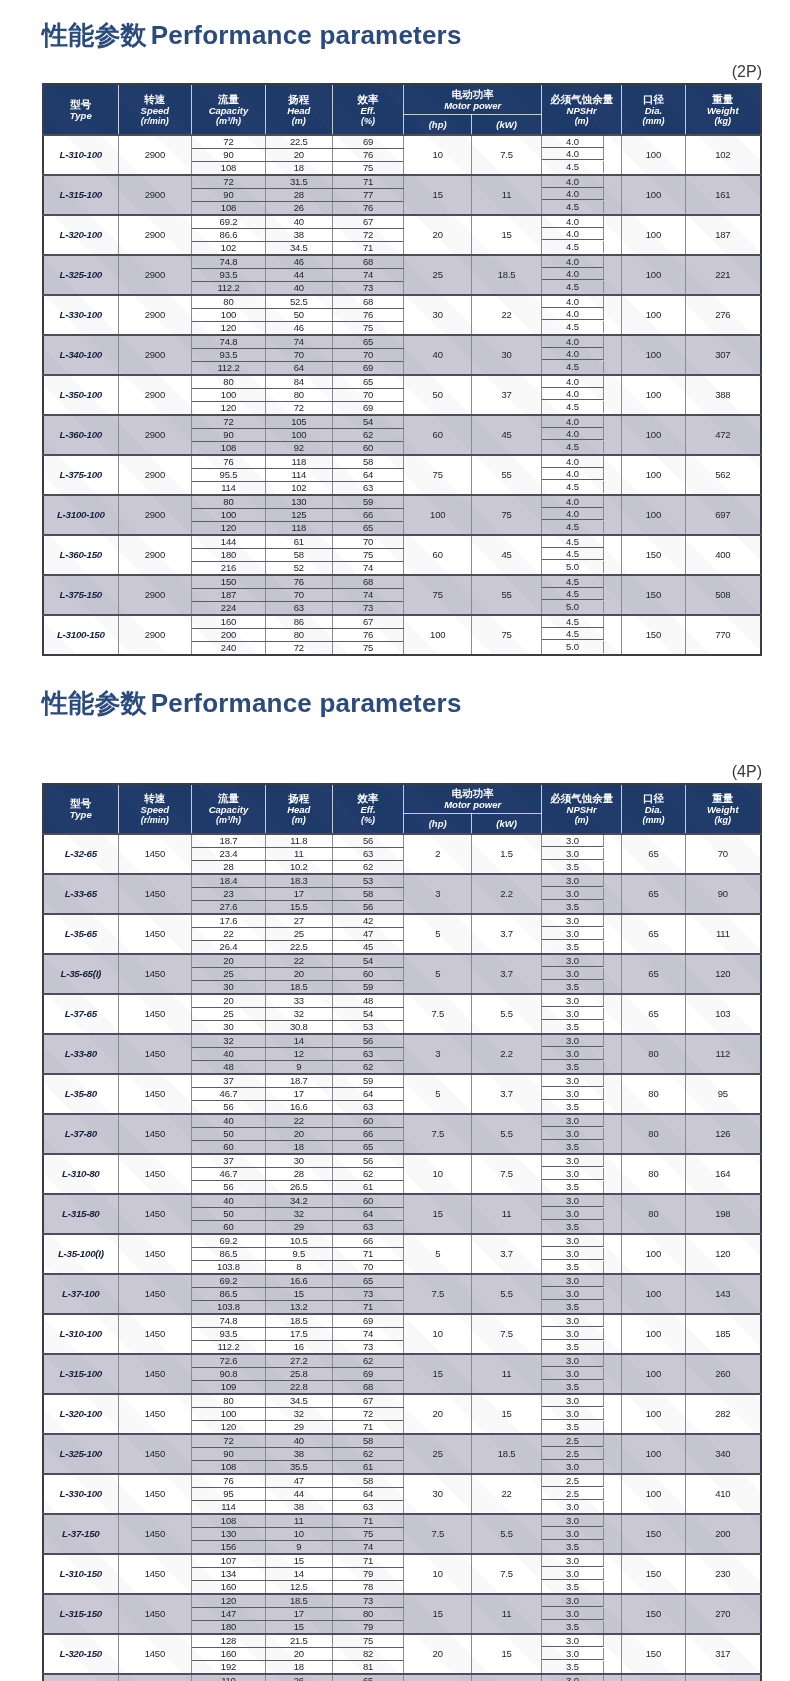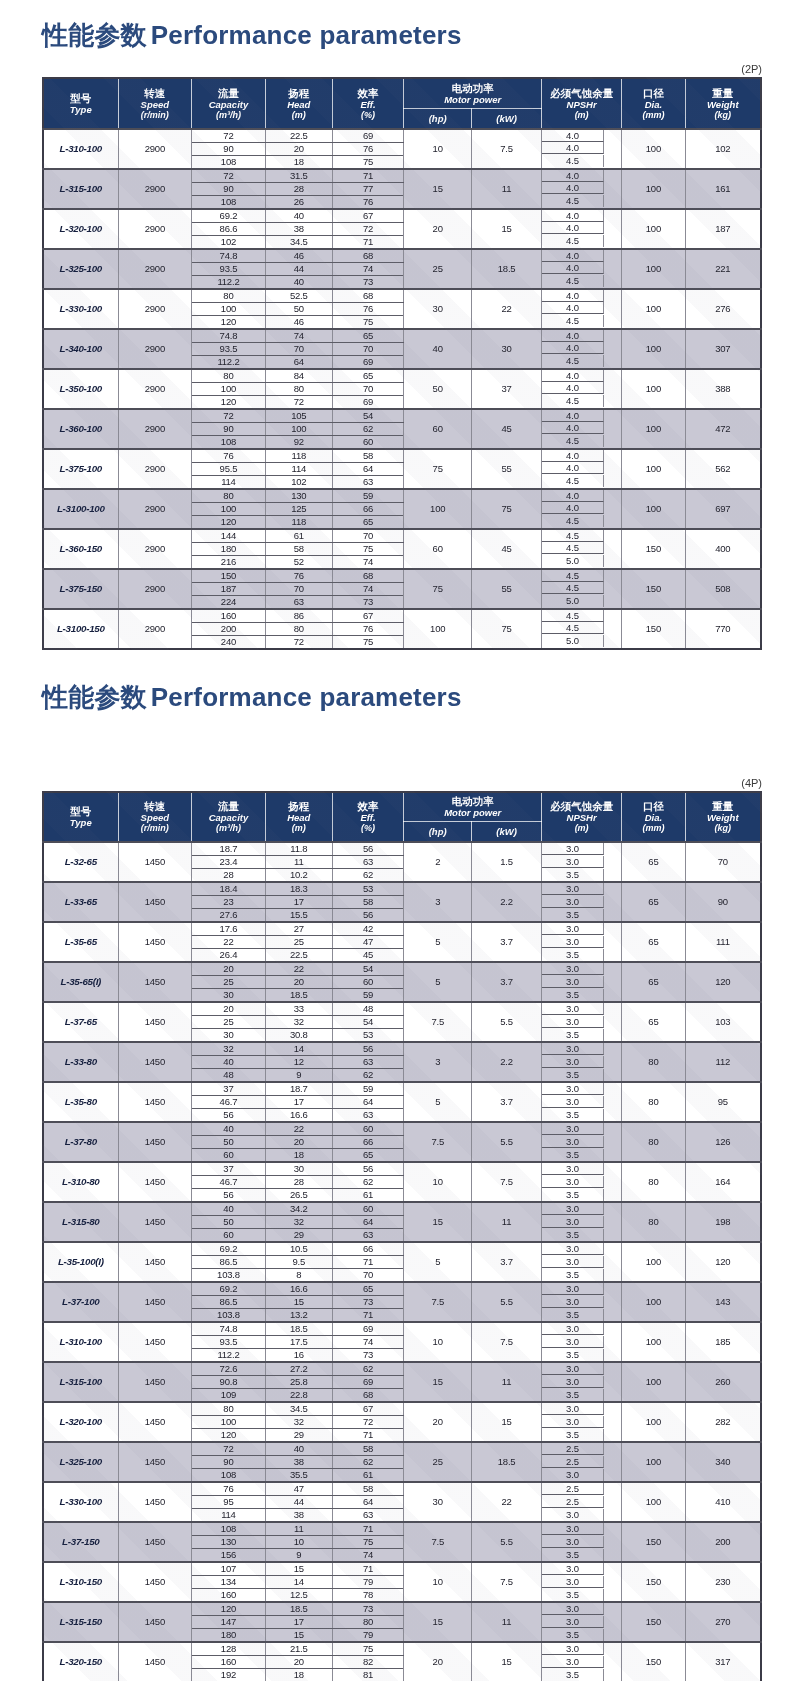"(2P)" .pole-tag { font-size: 11px -> 16px }
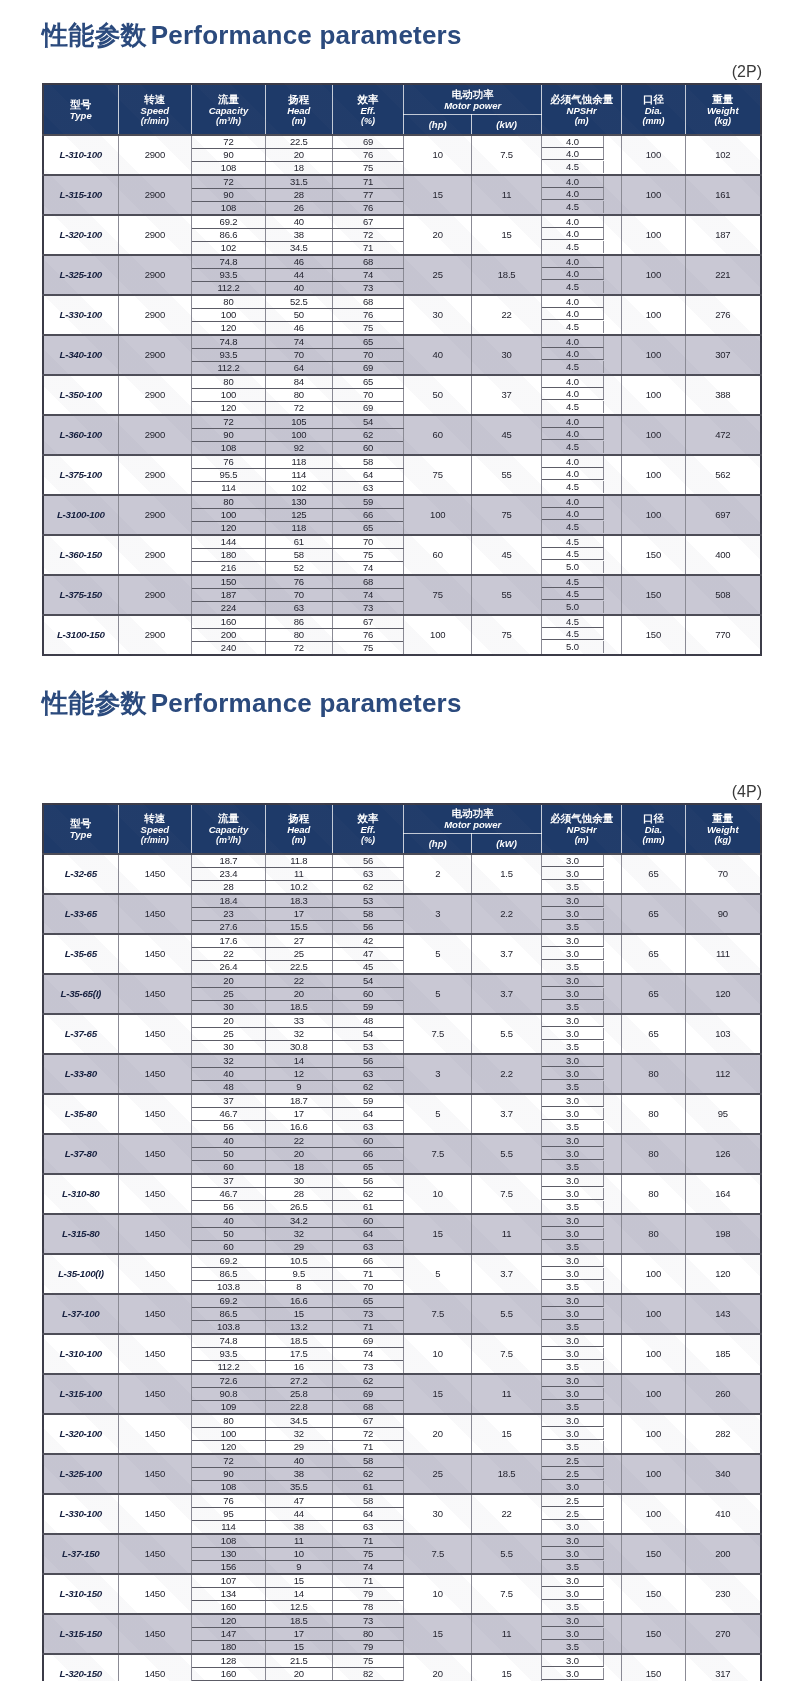"(4P)" .section-4p .pole-tag { margin-top: 62px -> 42px }
